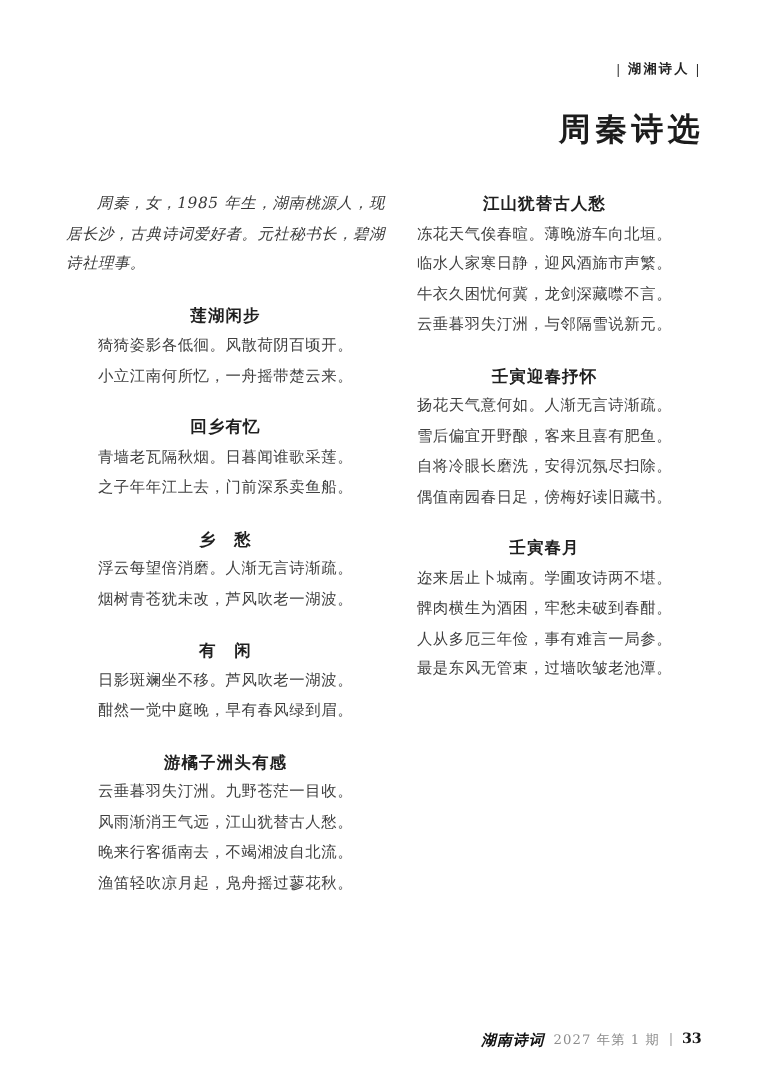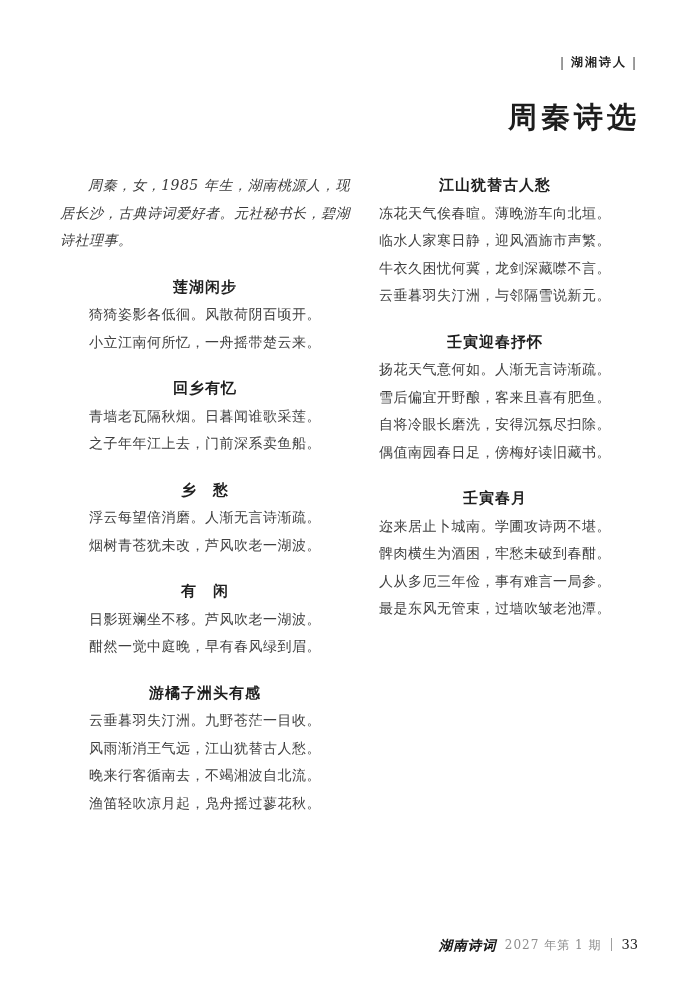"33" .footer .pagenum { font-weight: normal -> bold }
